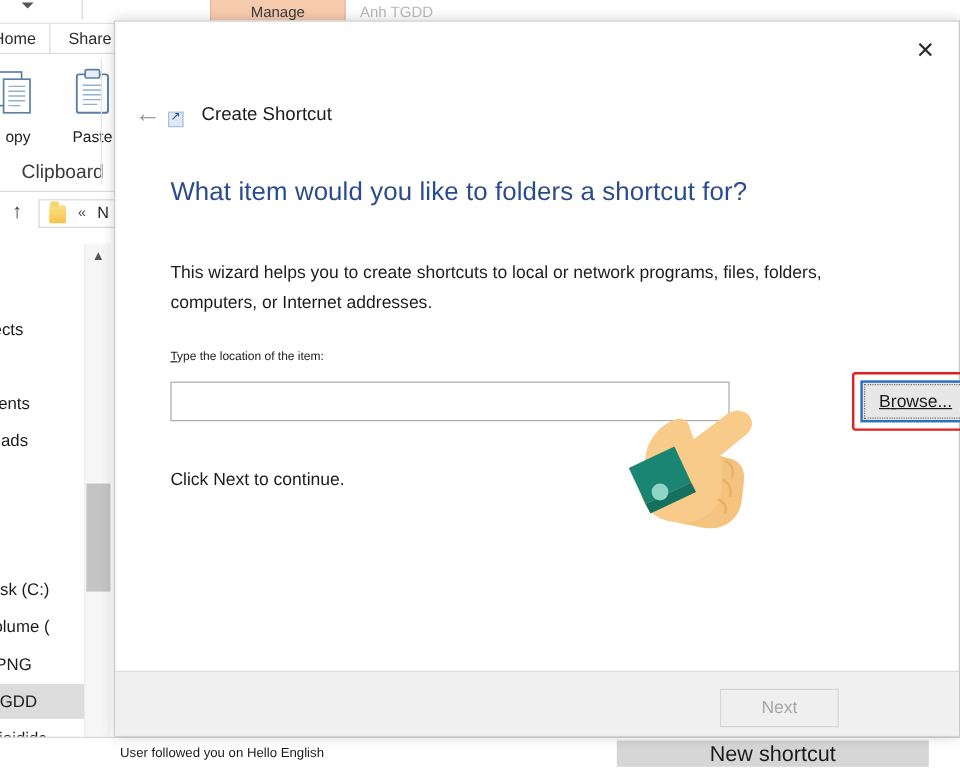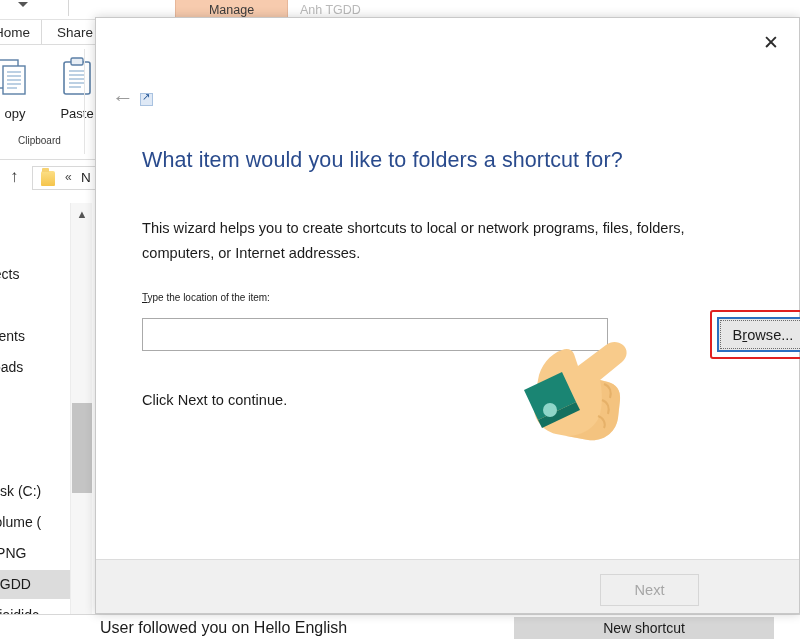"Create Shortcut" div.dlg-title { html: none -> <div>Create Shortcut</div> }
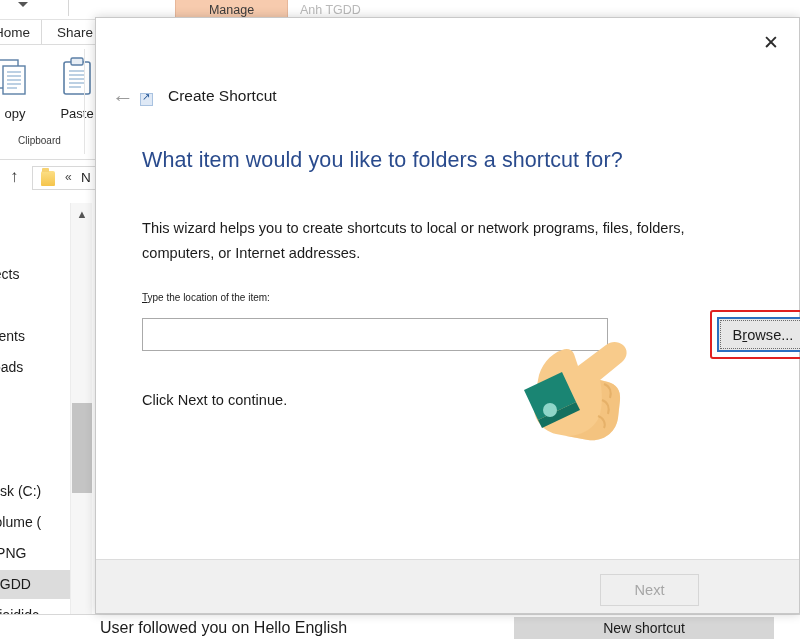"Clipboard" .group-label { font-size: 10px -> 16px }
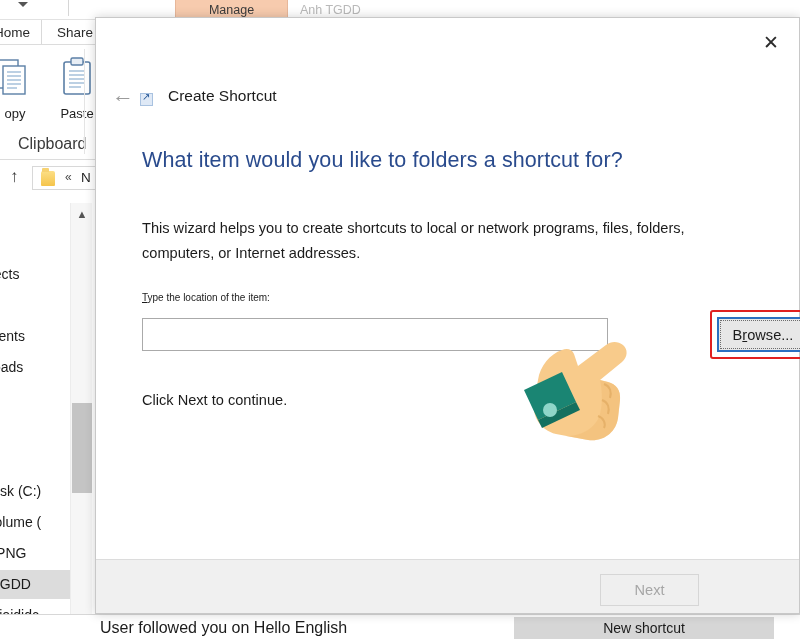"Browse..." .btn-browse span.lbl { text-decoration: none -> underline }
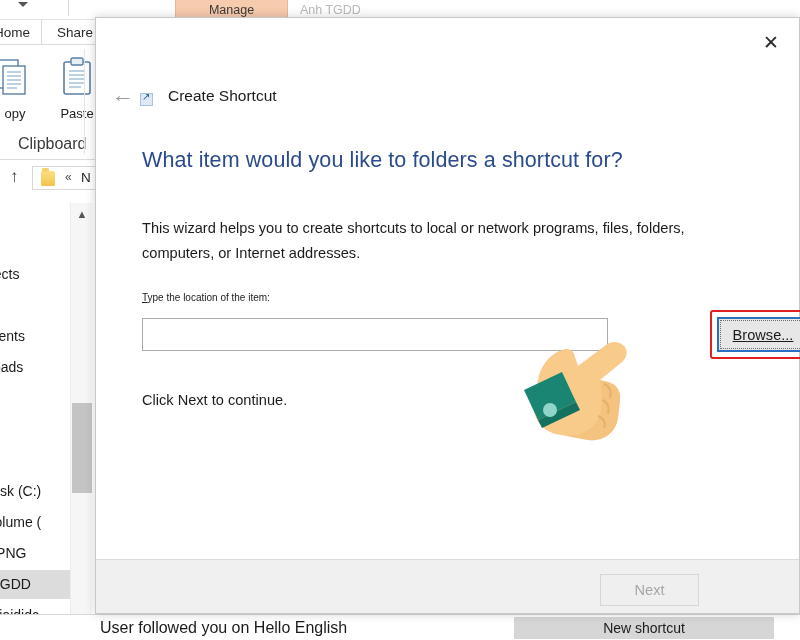"User followed you on Hello" .btm-left { font-size: 16px -> 11px }
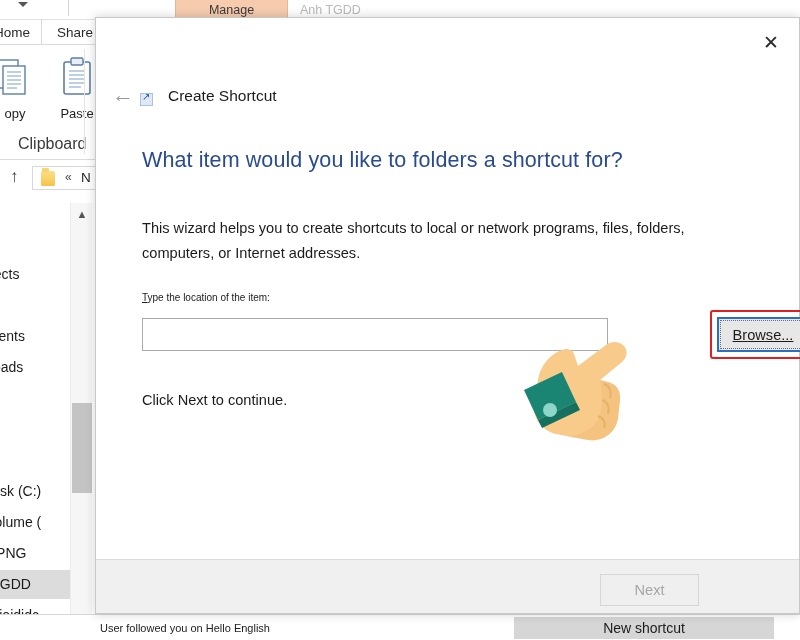"New shortcut" .btm-chip { font-size: 14px -> 18px }
